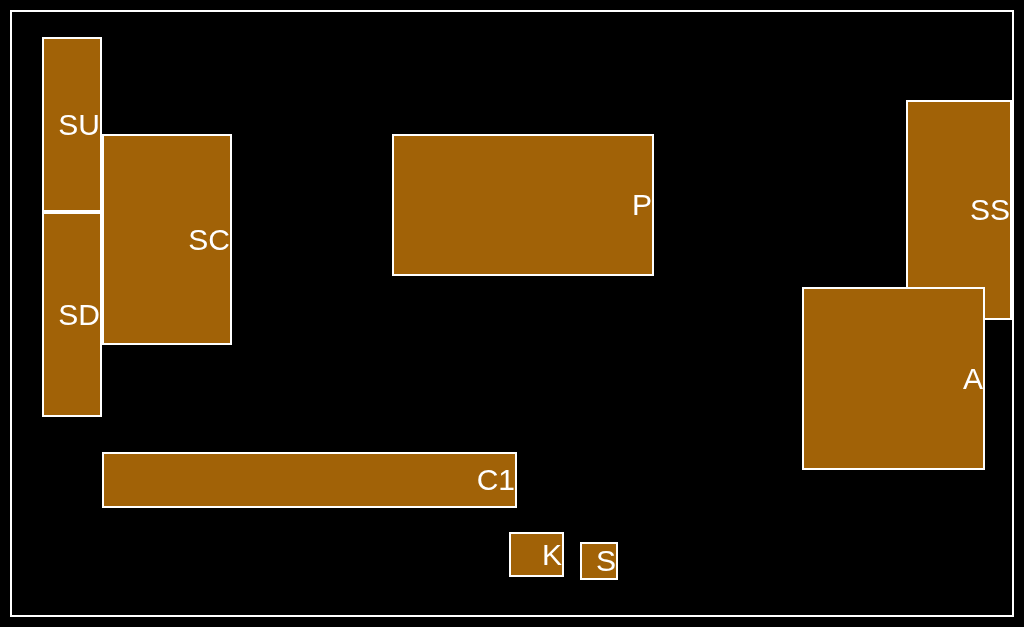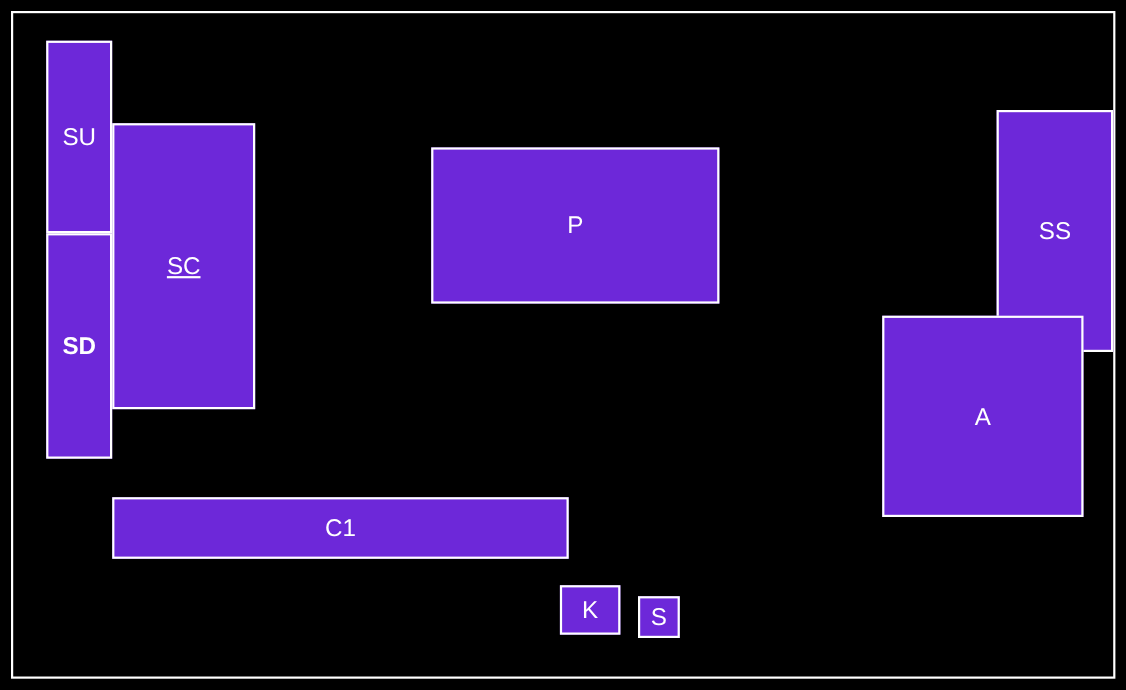"SU" .box { background: #6d28d9 -> #a16207; font-size: 22px -> 30px; justify-content: center -> flex-end }
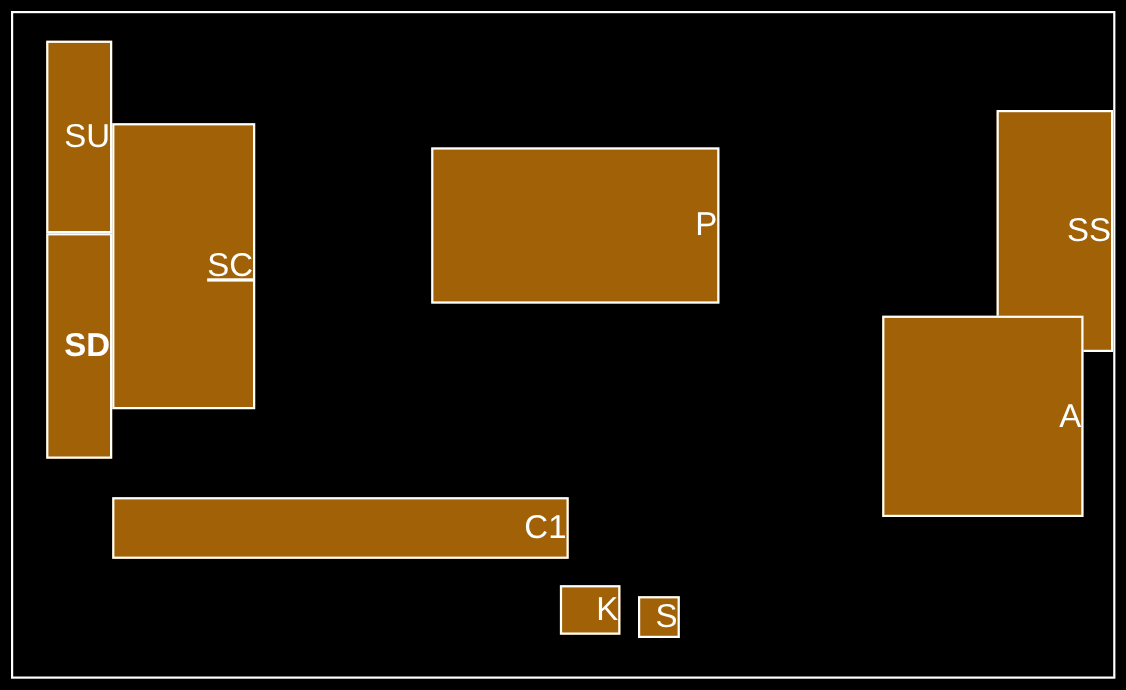"SC" div.box { height: 260px -> 211px; text-decoration: underline -> none; top: 100px -> 122px }
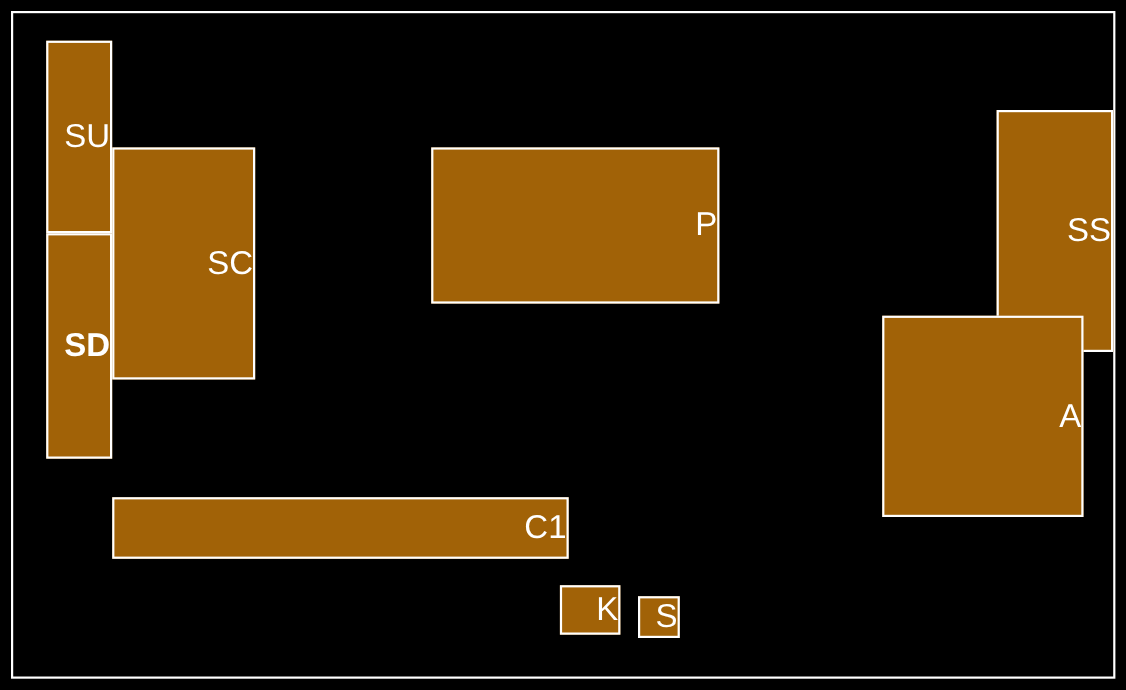"SD" div.box { font-weight: bold -> none }
